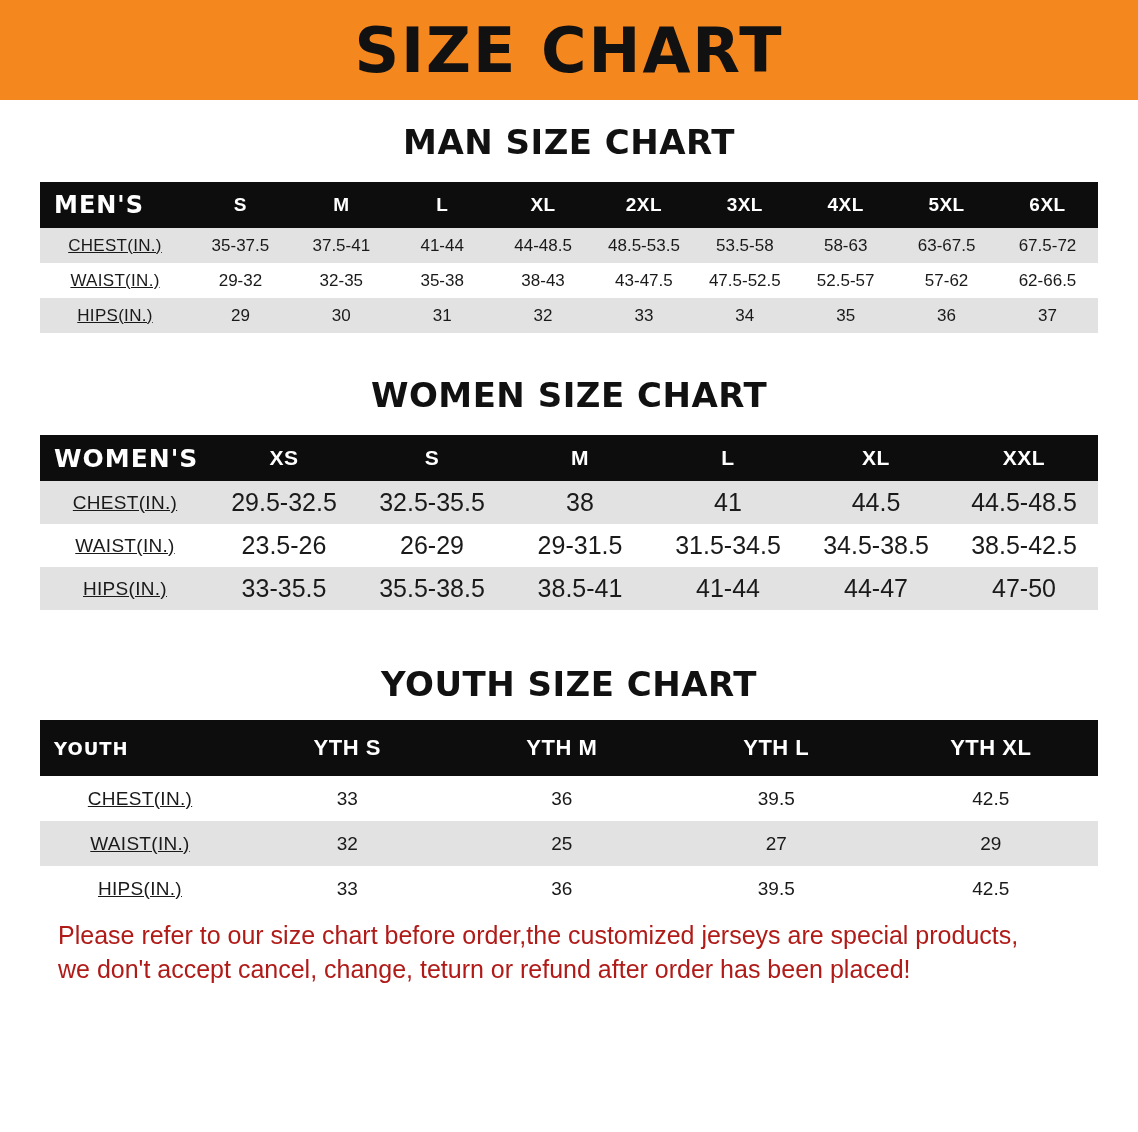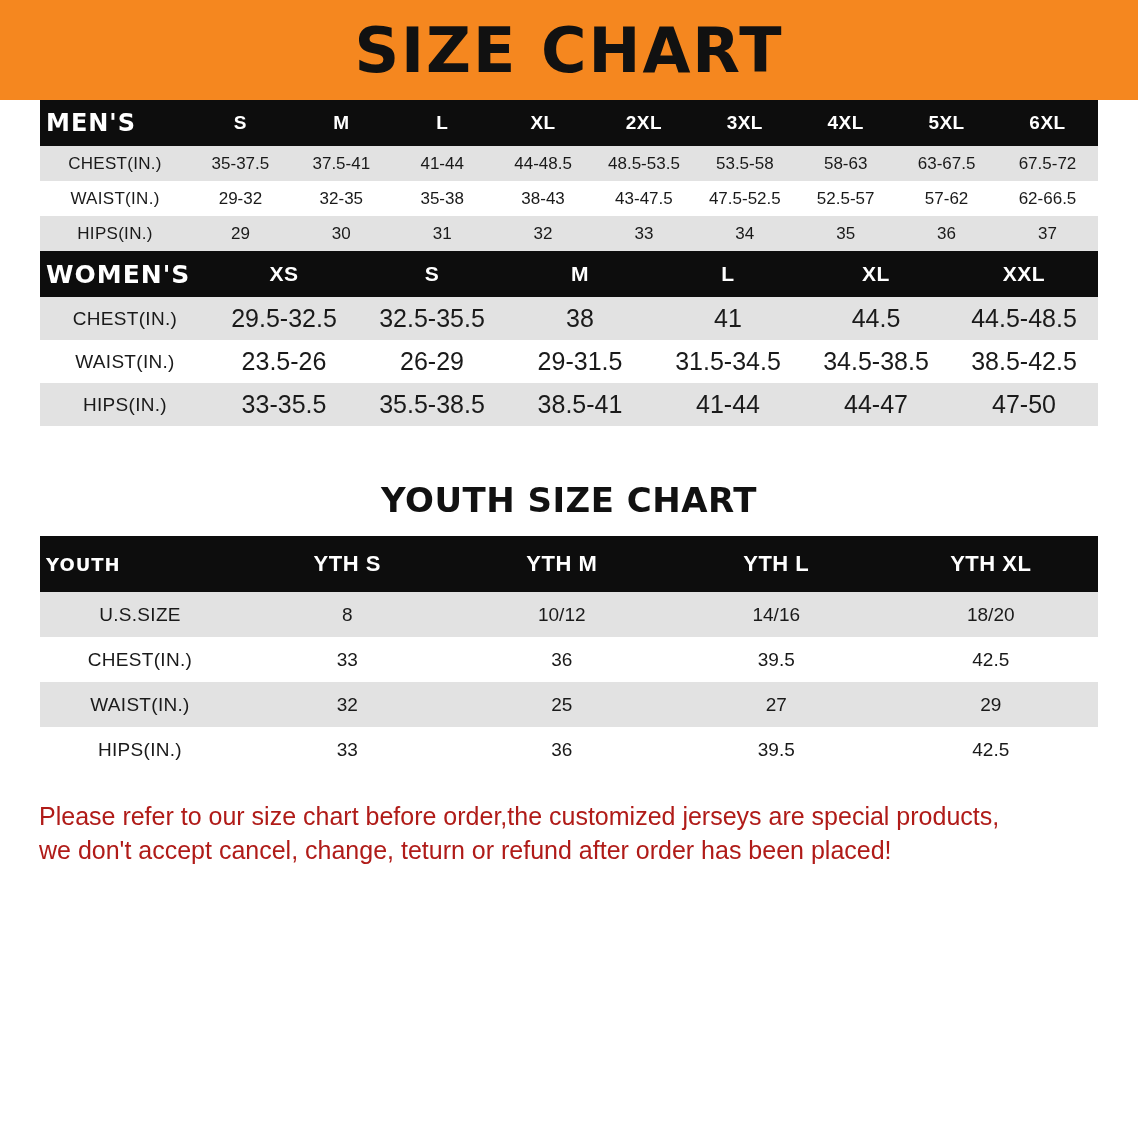"MAN SIZE CHART" div.section-title { html: none -> <div>MAN SIZE CHART</div> }
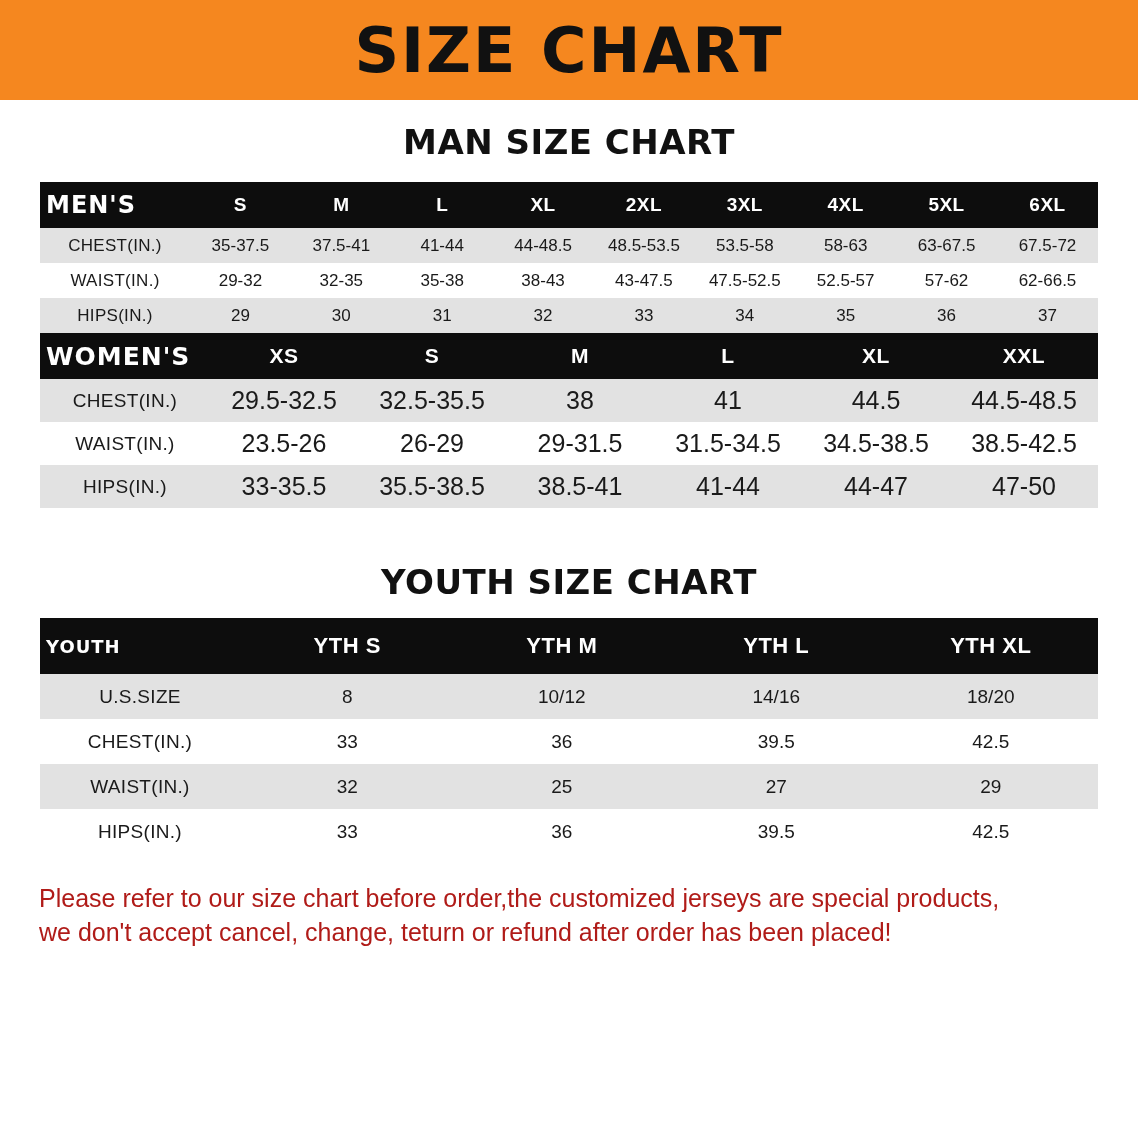"MEN'S" thead th.rowlabel { padding-left: 6px -> 14px }
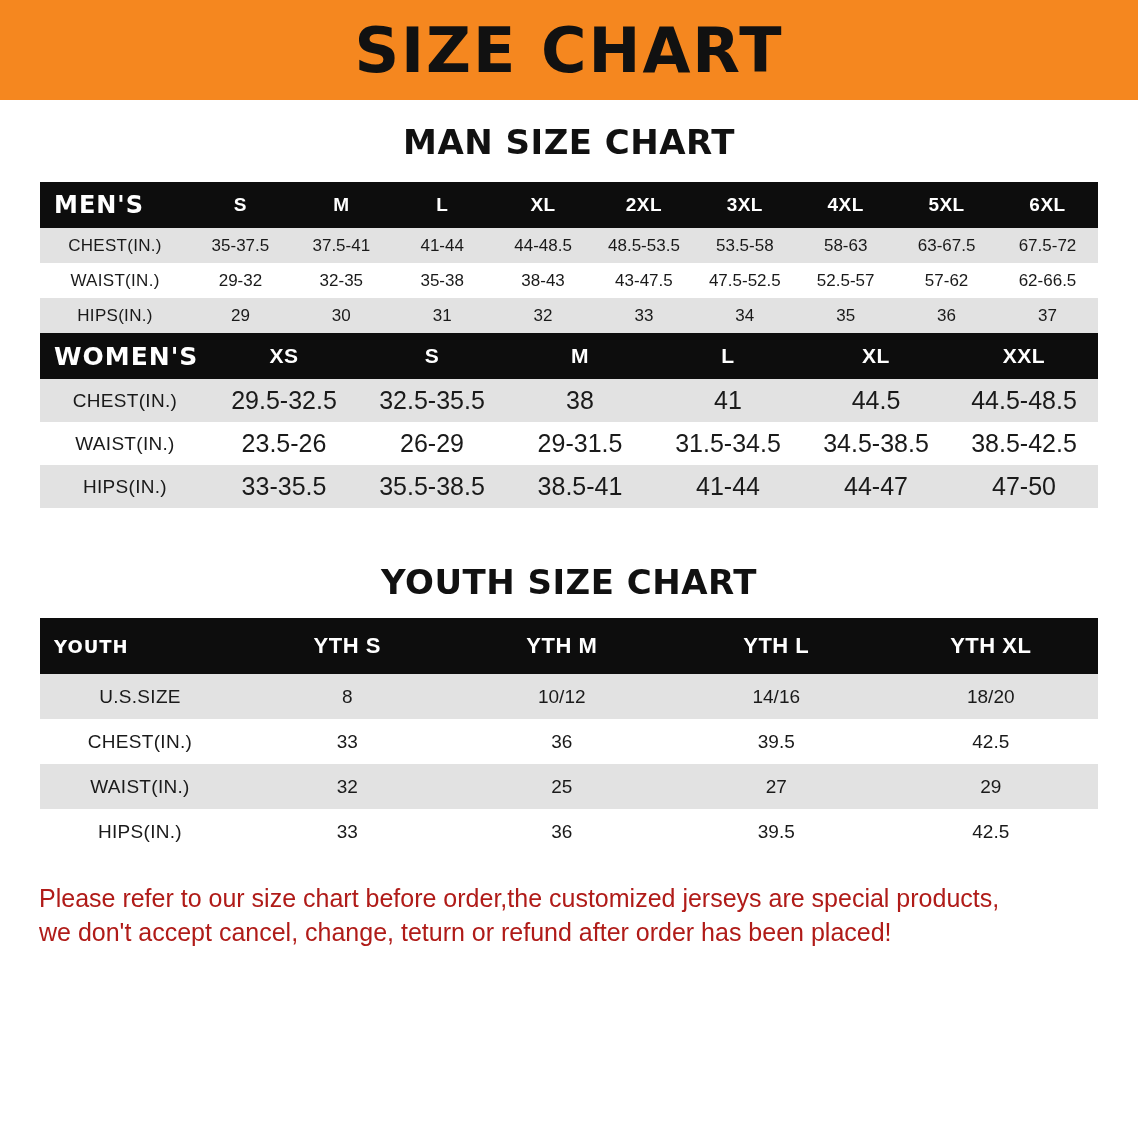"CHEST(IN.)" tbody td.rowlabel { text-decoration: none -> underline }
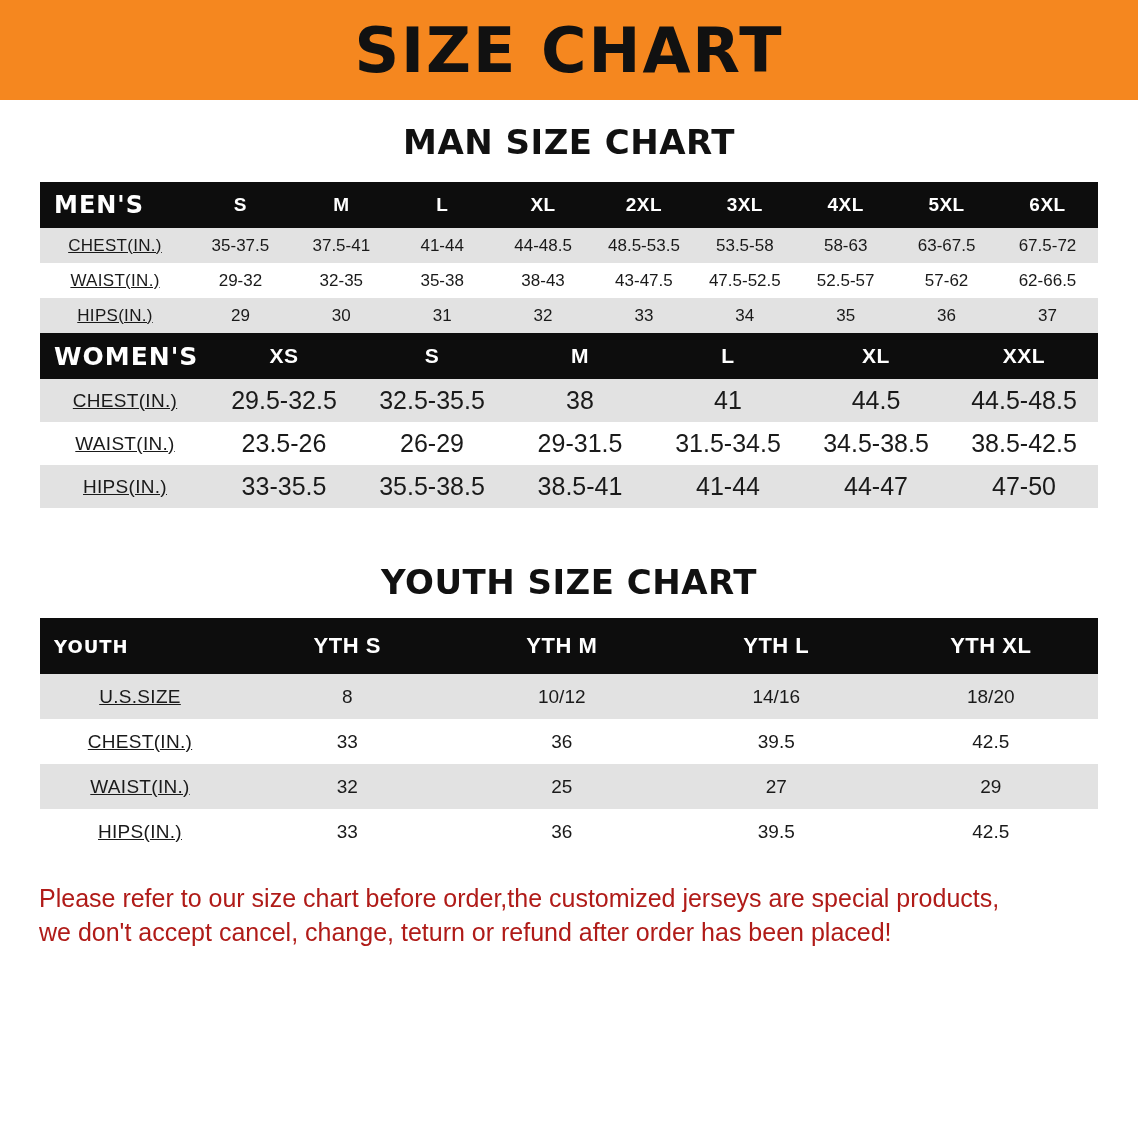"WOMEN SIZE CHART" div.section-title { html: none -> <div>WOMEN SIZE CHART</div> }
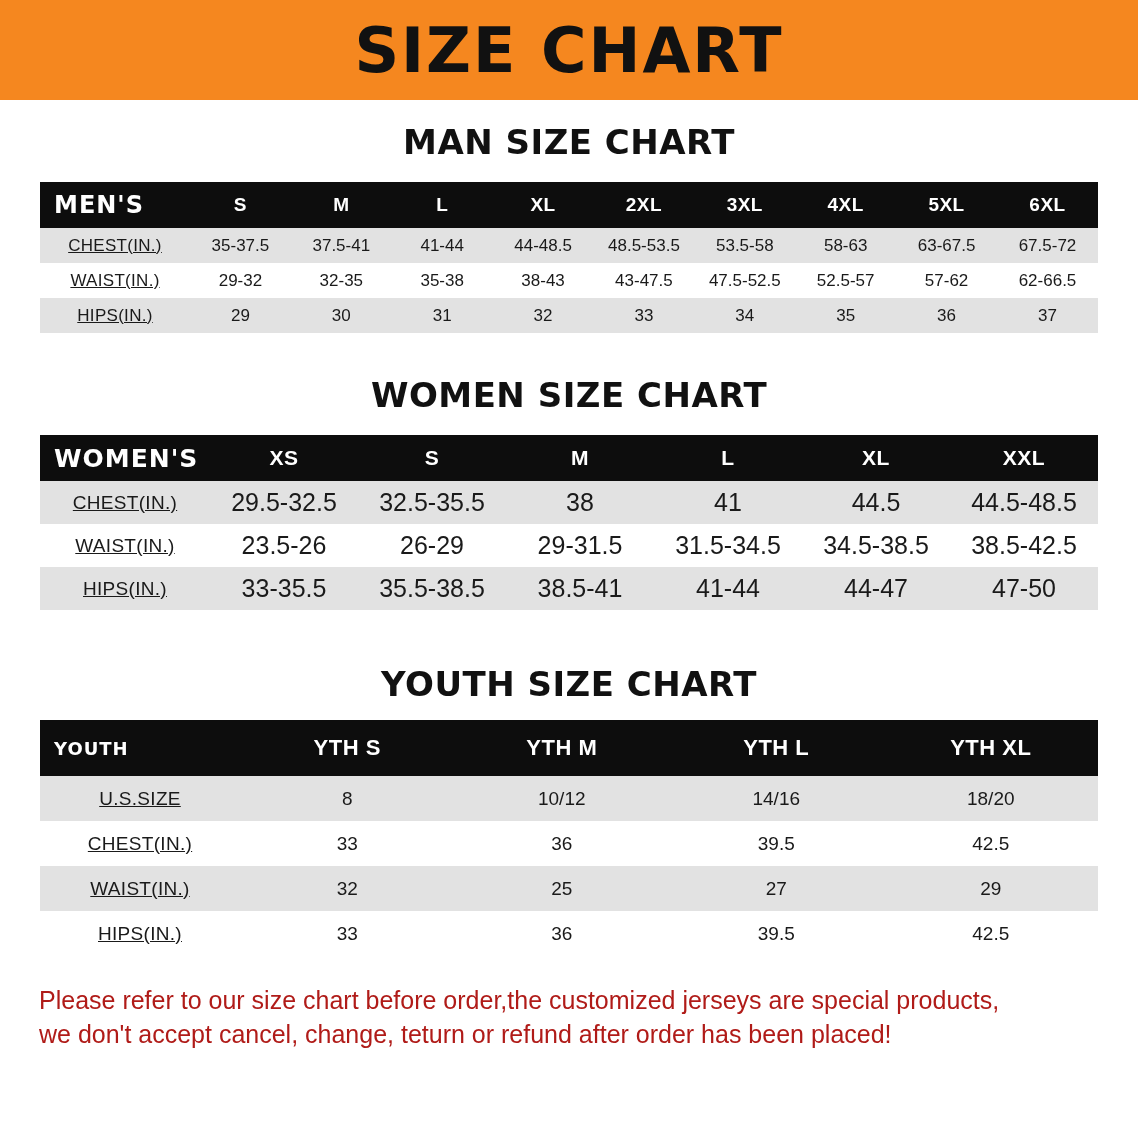"U.S.SIZE" tr.shaded { html: <tr> <td>U.S.SIZE</td> <td>8</td> <td>10/12</td> <td>14/16</td> <td>18/20</td> </tr> -> none }
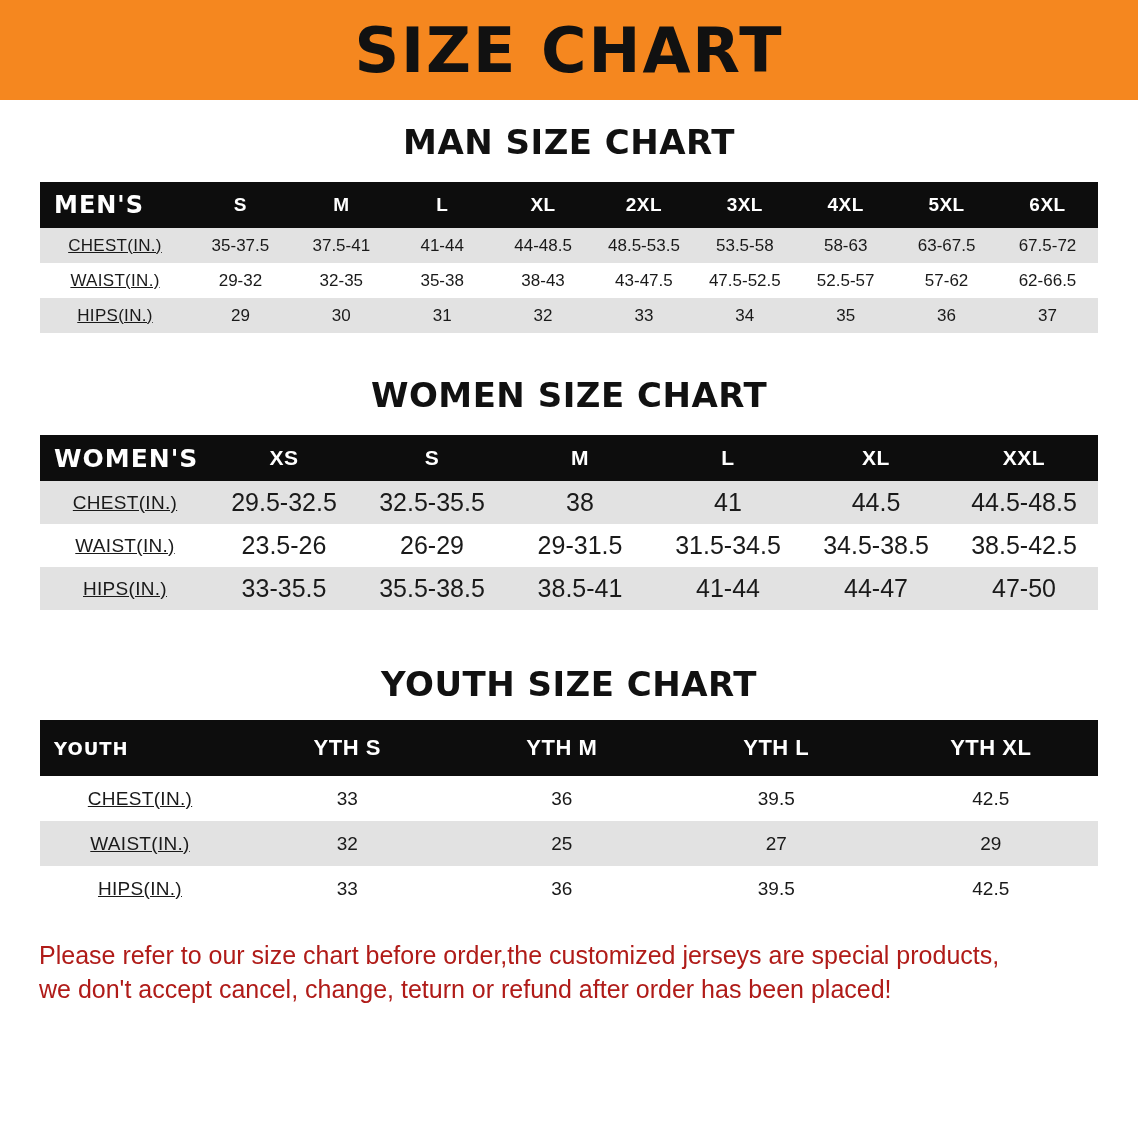"Please refer to our size" .note { margin-top: 28px -> 8px; padding: 0 39px -> 0 58px }
